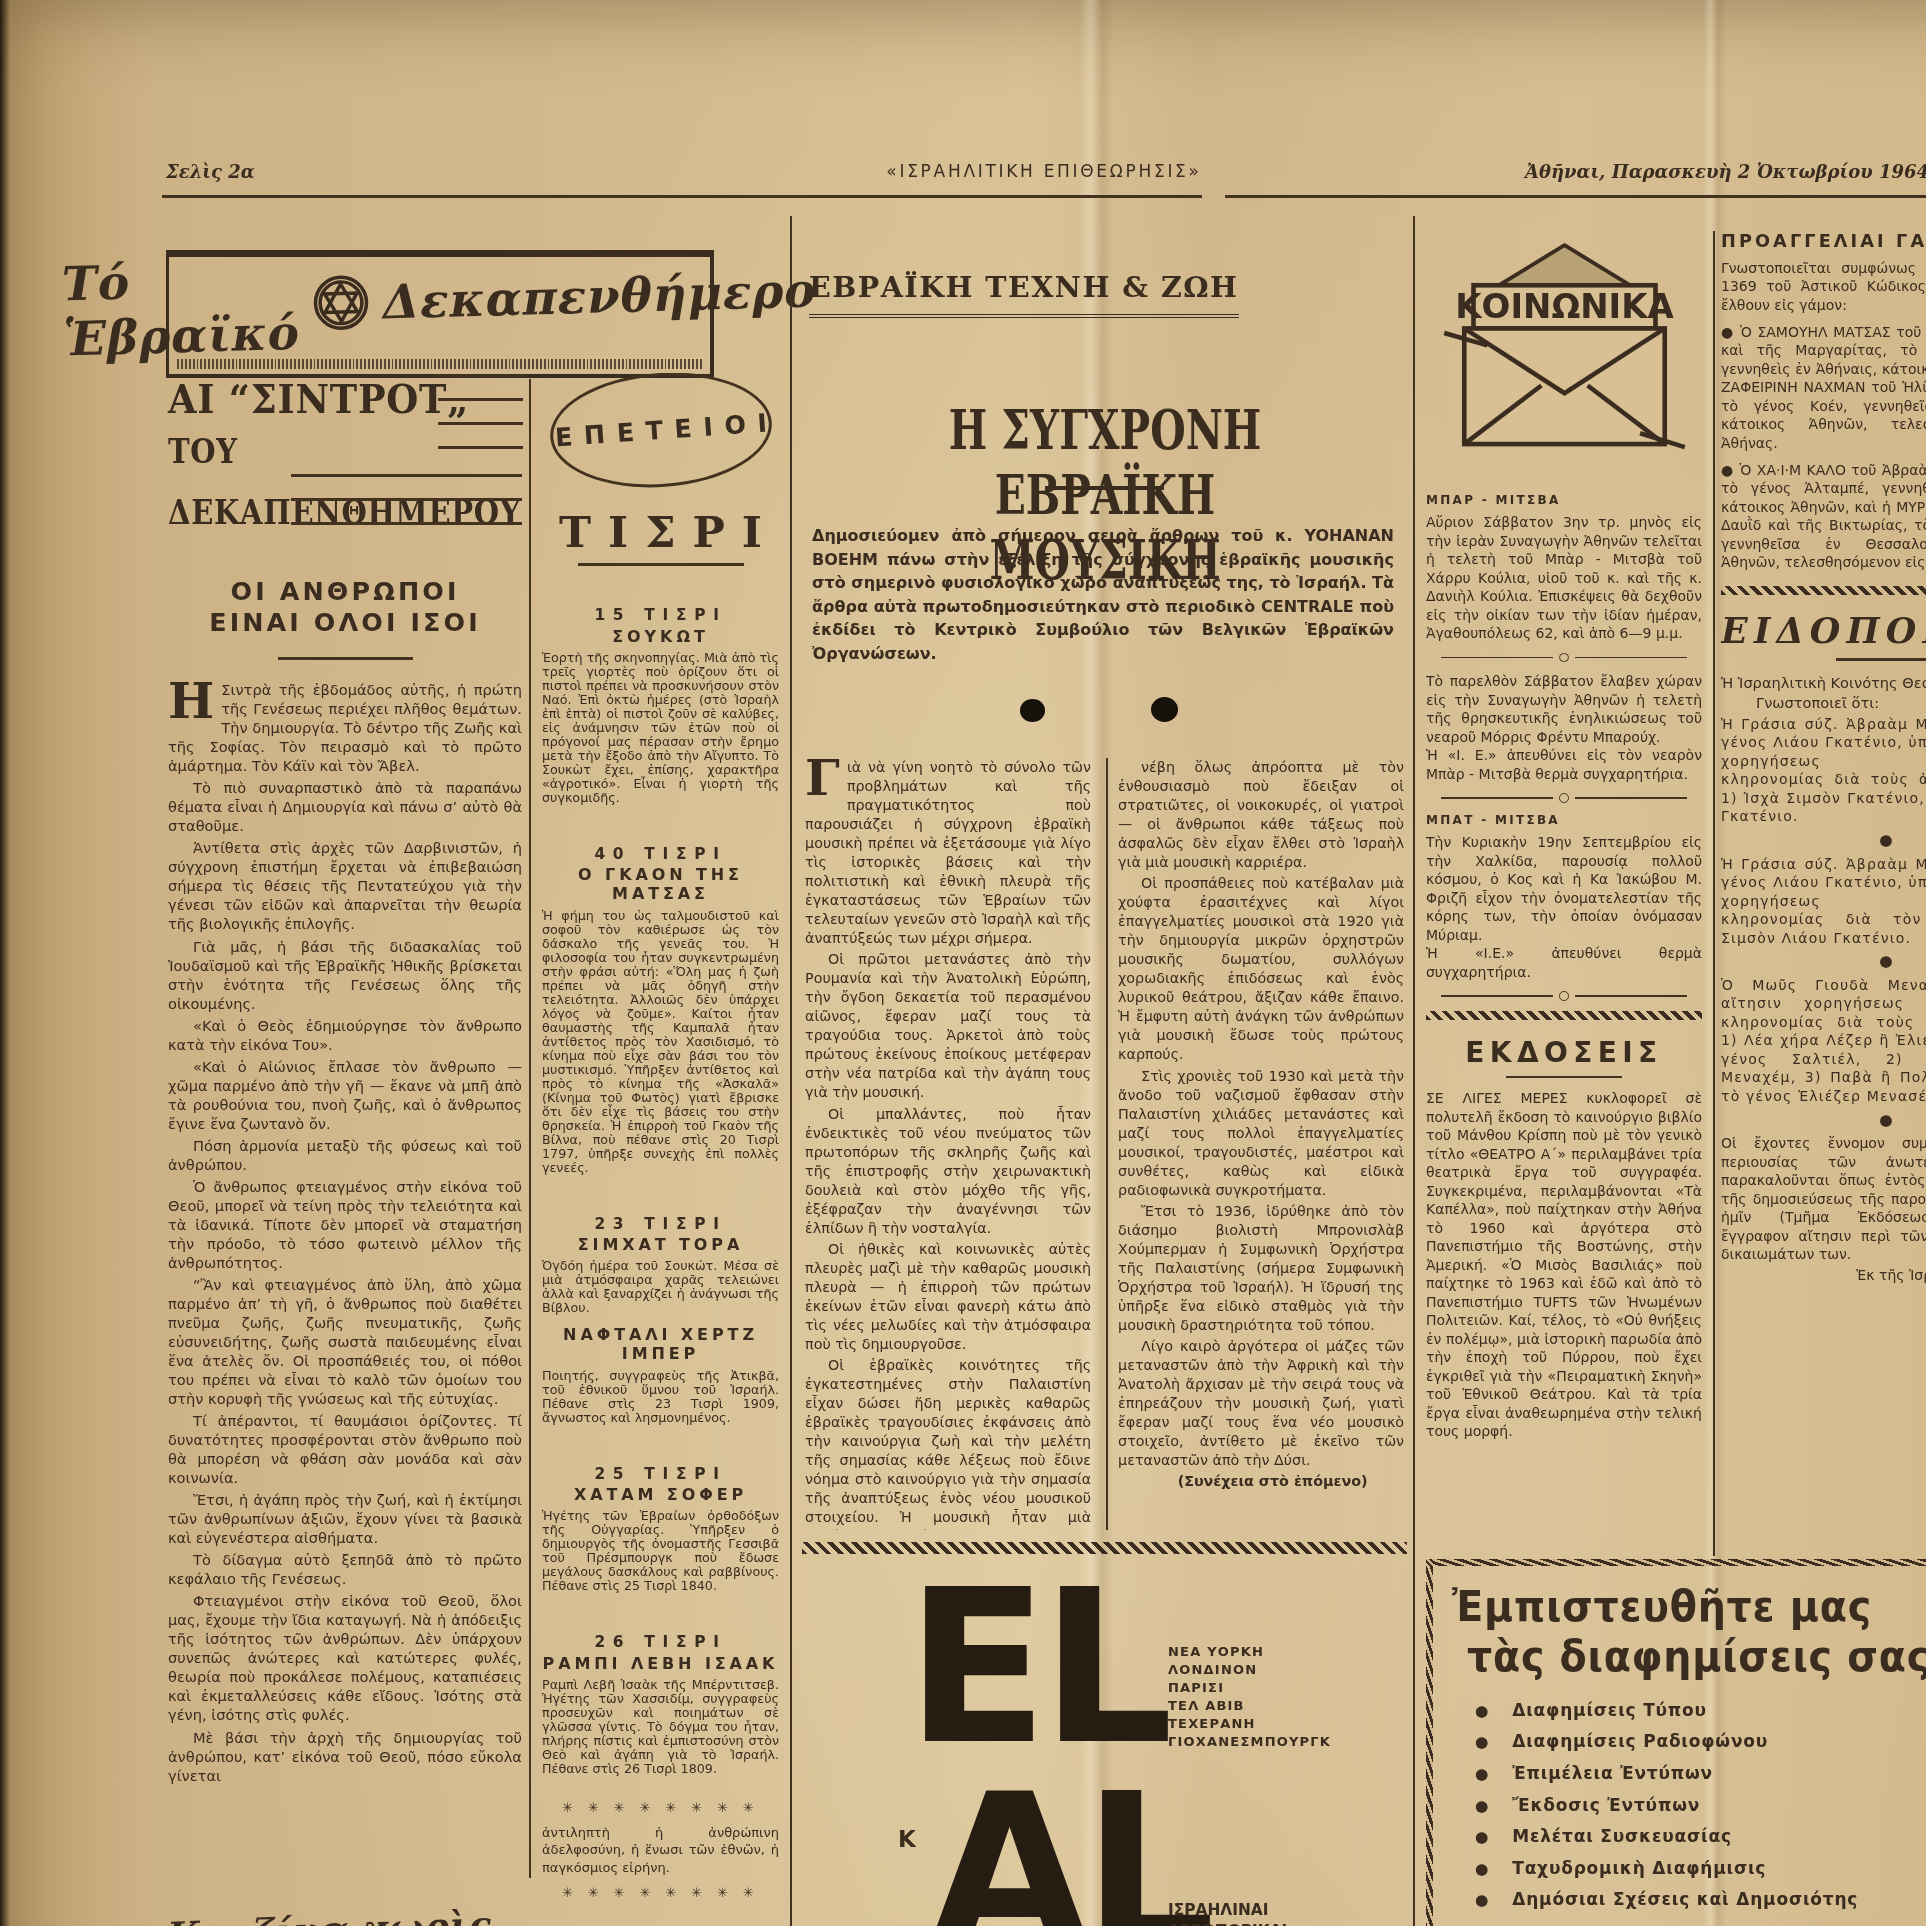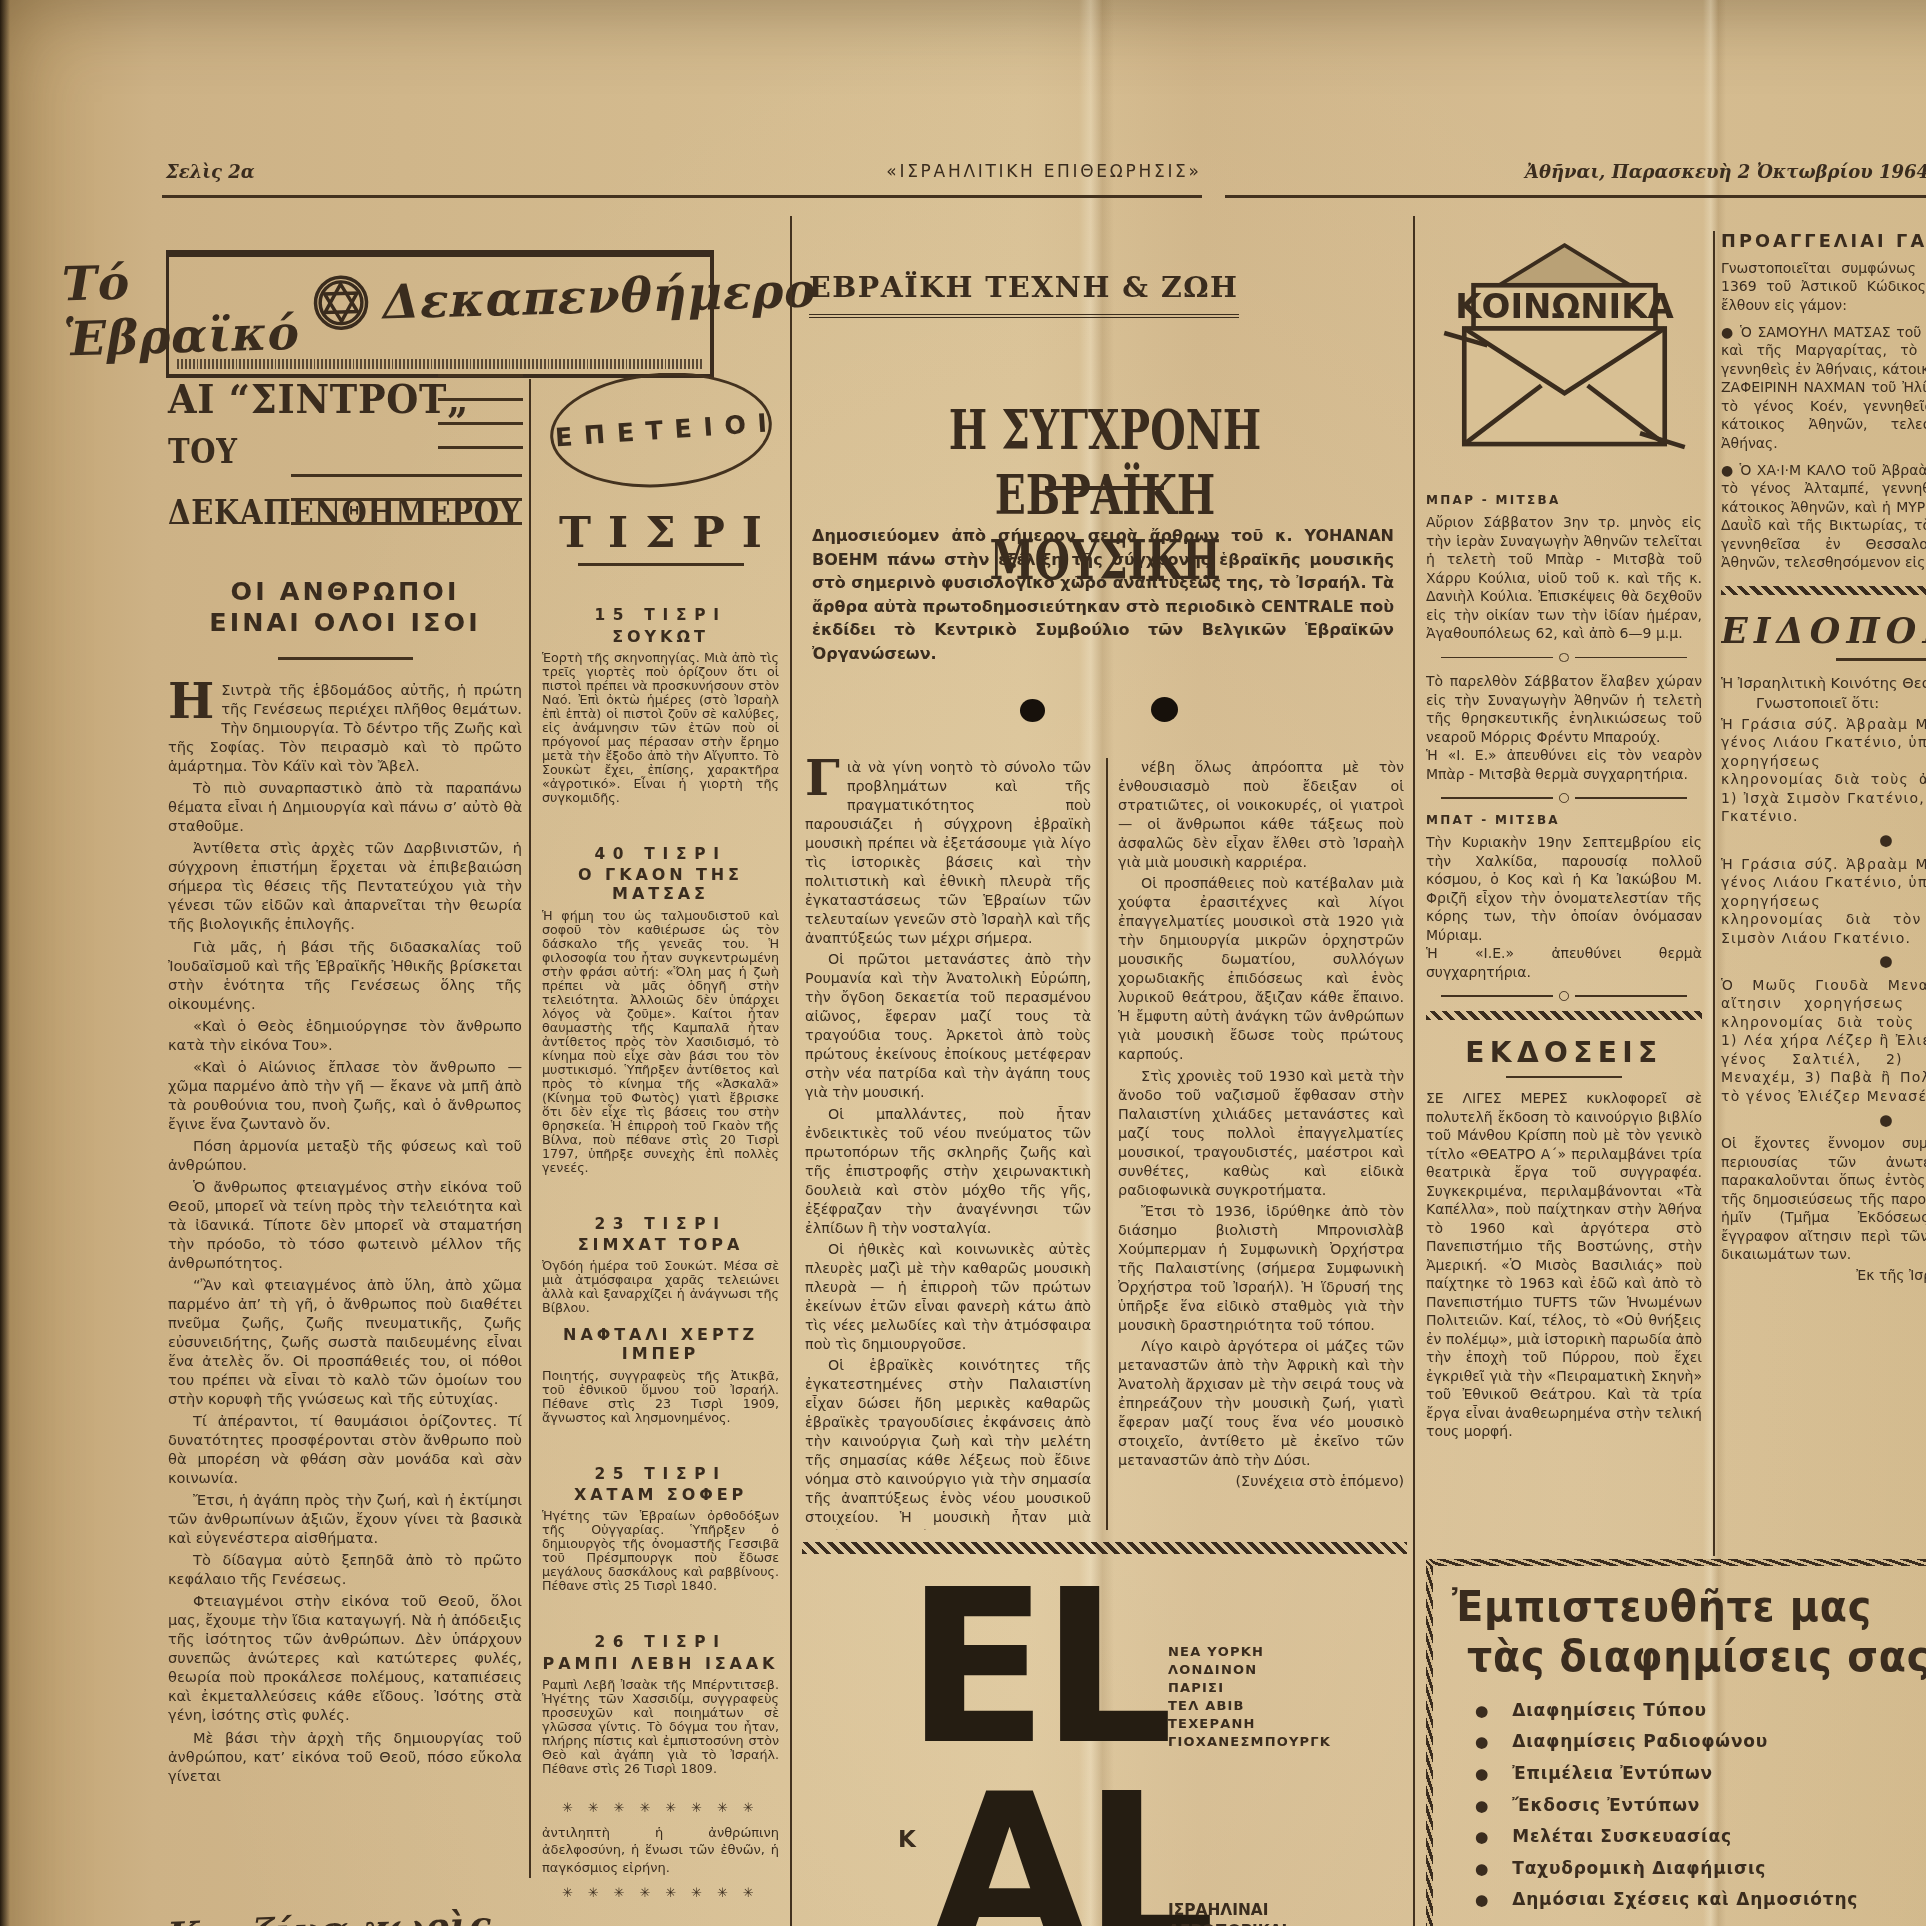"(Συνέχεια στὸ ἑπόμενο)" .cont { font-weight: normal -> bold; text-align: right -> center }
